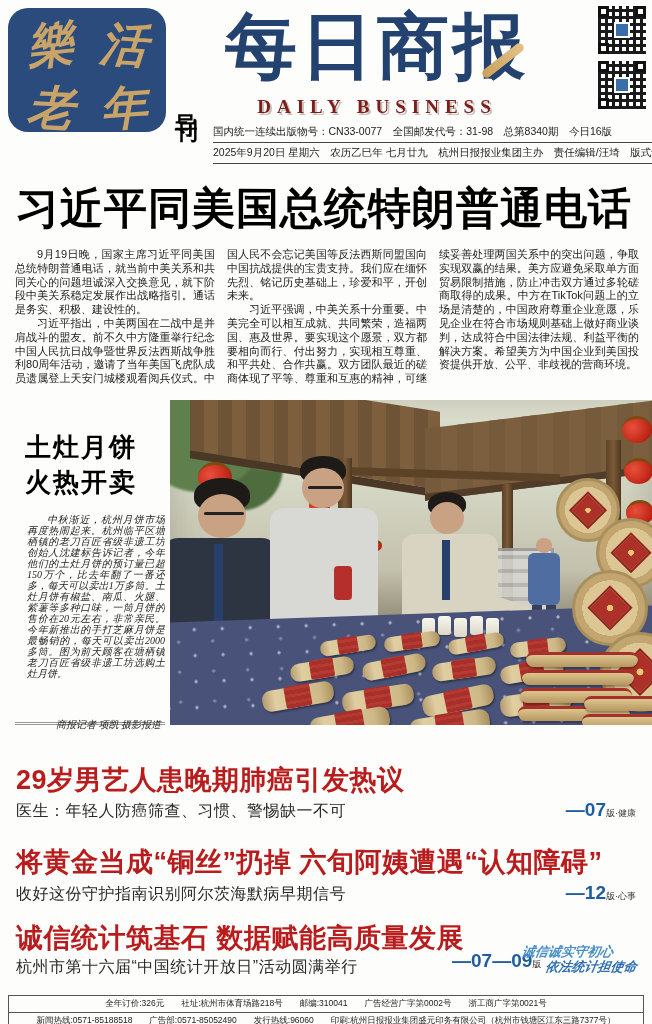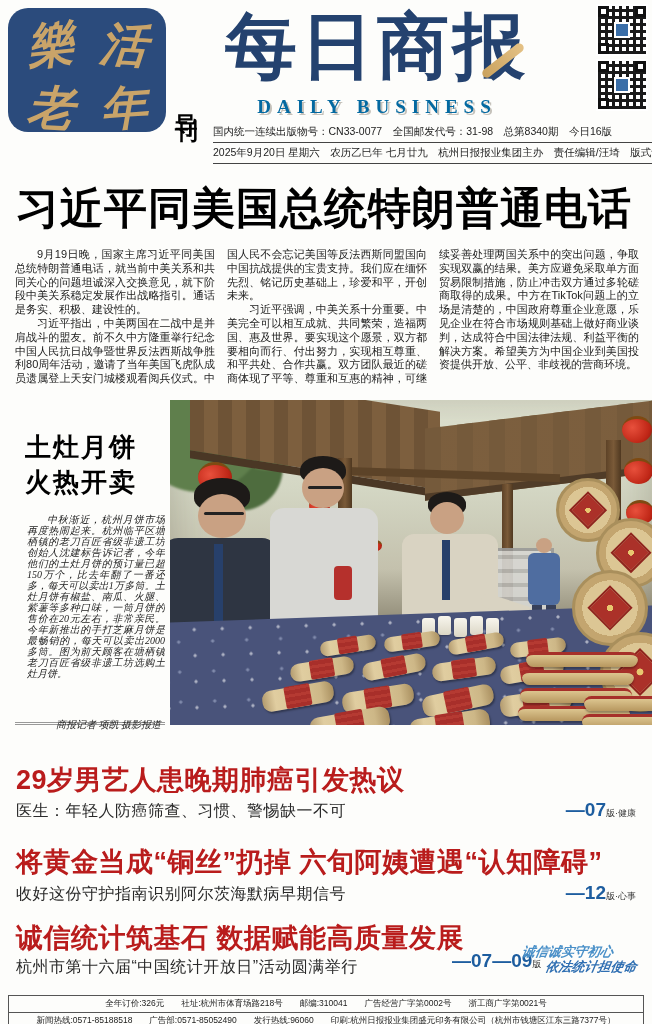"DAILY BUSINESS" .mast-en { color: #0369a1 -> #7f1d1d }
